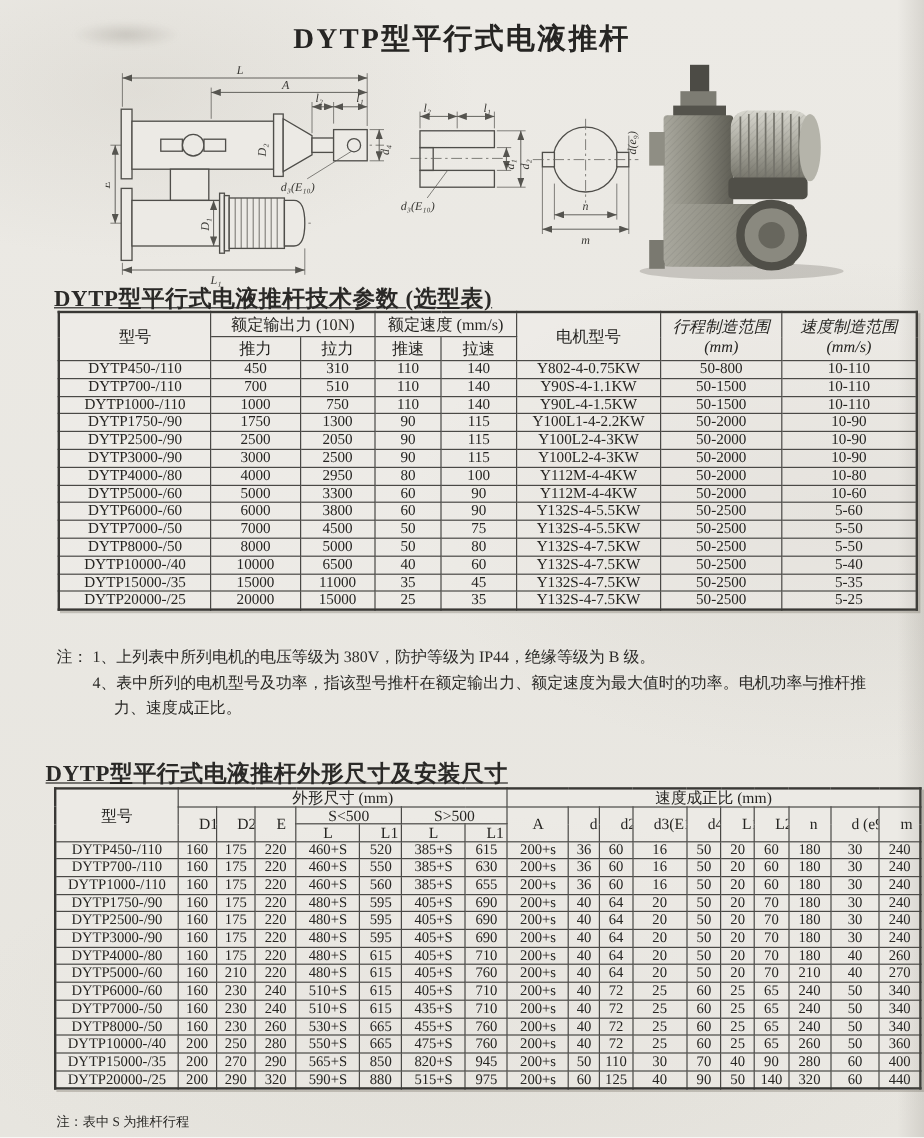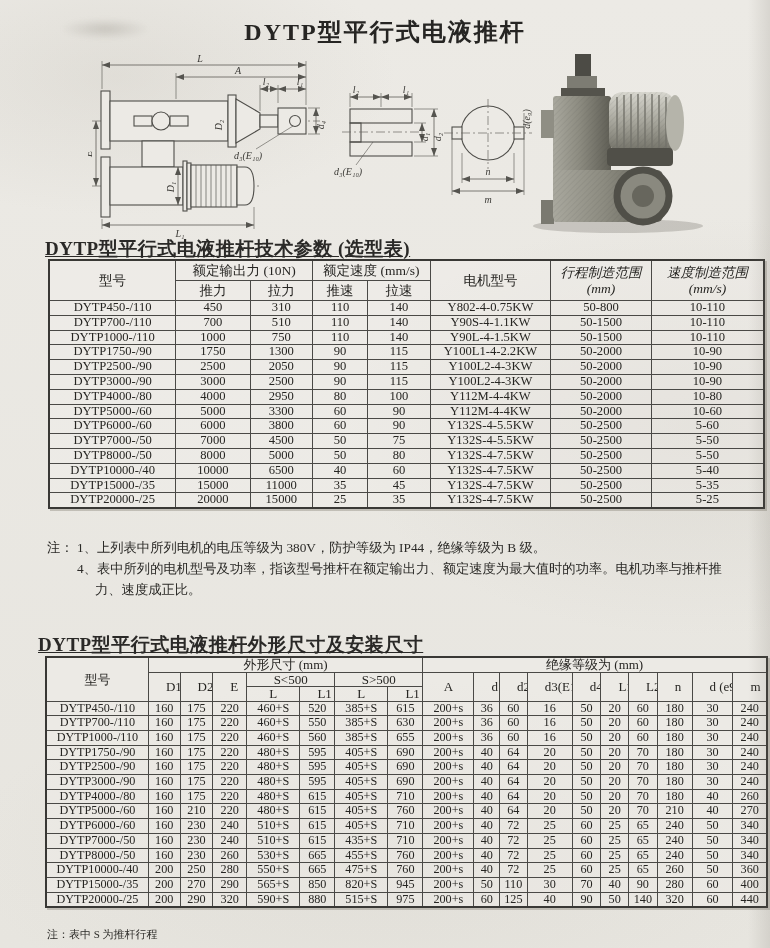"绝缘等级为 (mm)" th { text: 绝缘等级为 -> 速度成正比 }
